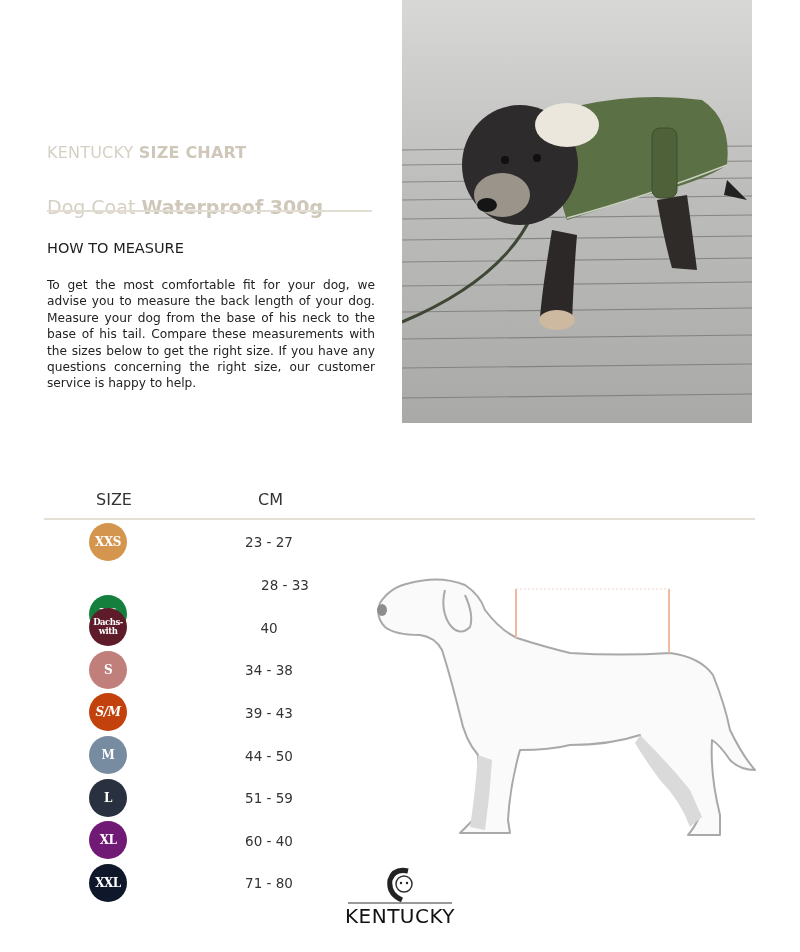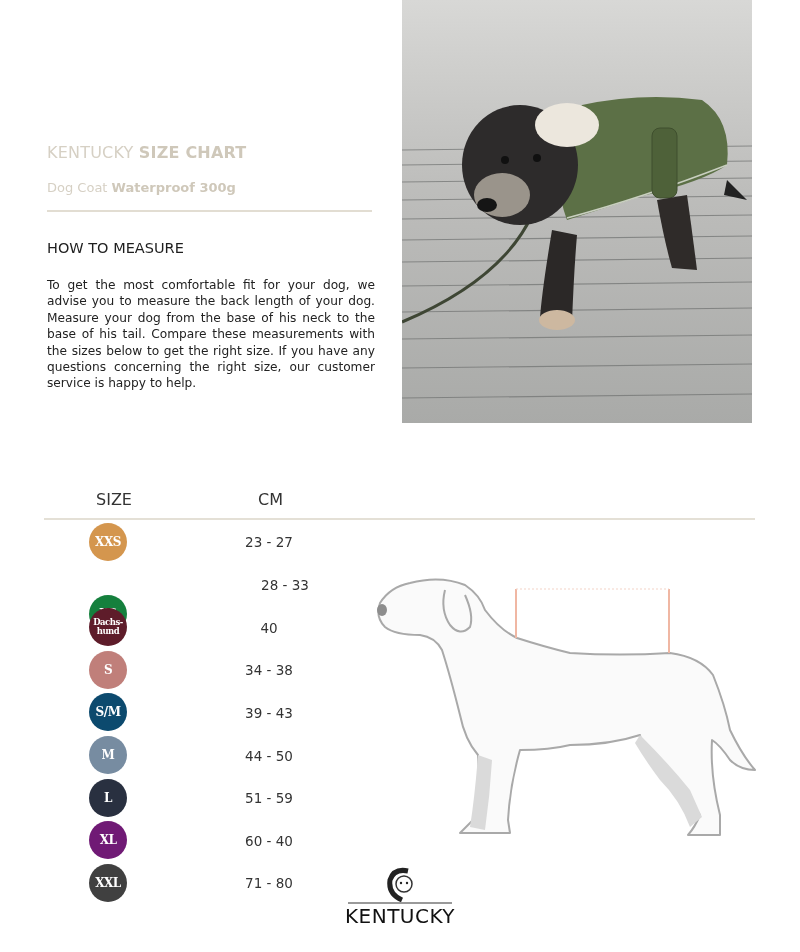"Dog Coat Waterproof 300g" .subtitle { font-size: 13px -> 19px; top: 180px -> 196px }
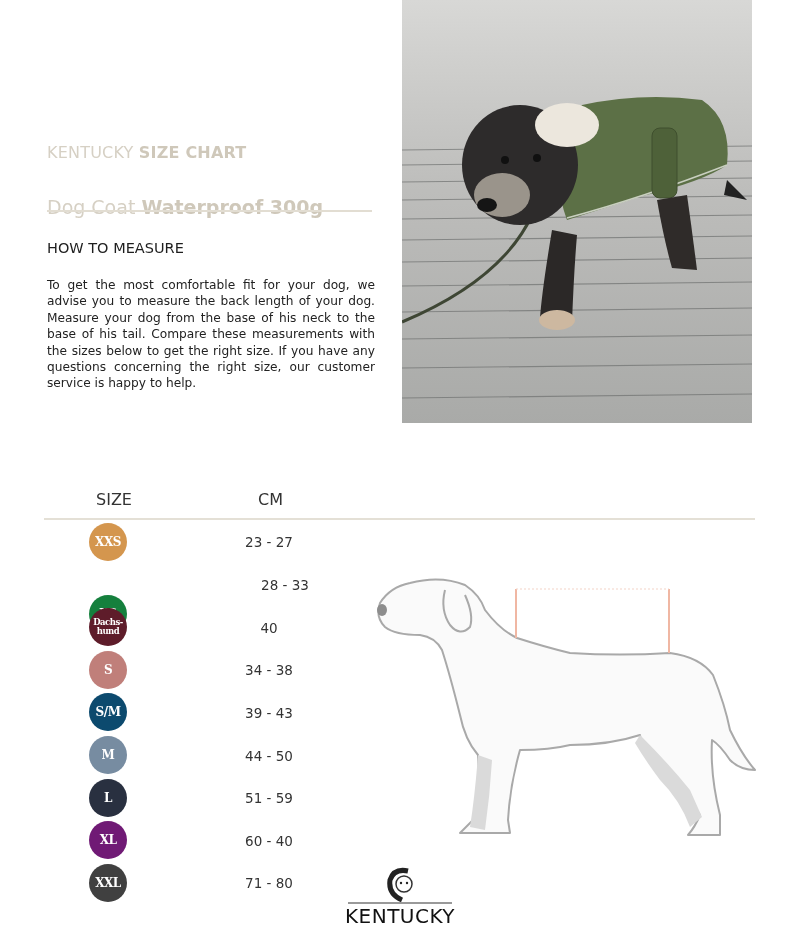"Dachs-" div.abs { text: hund -> with }
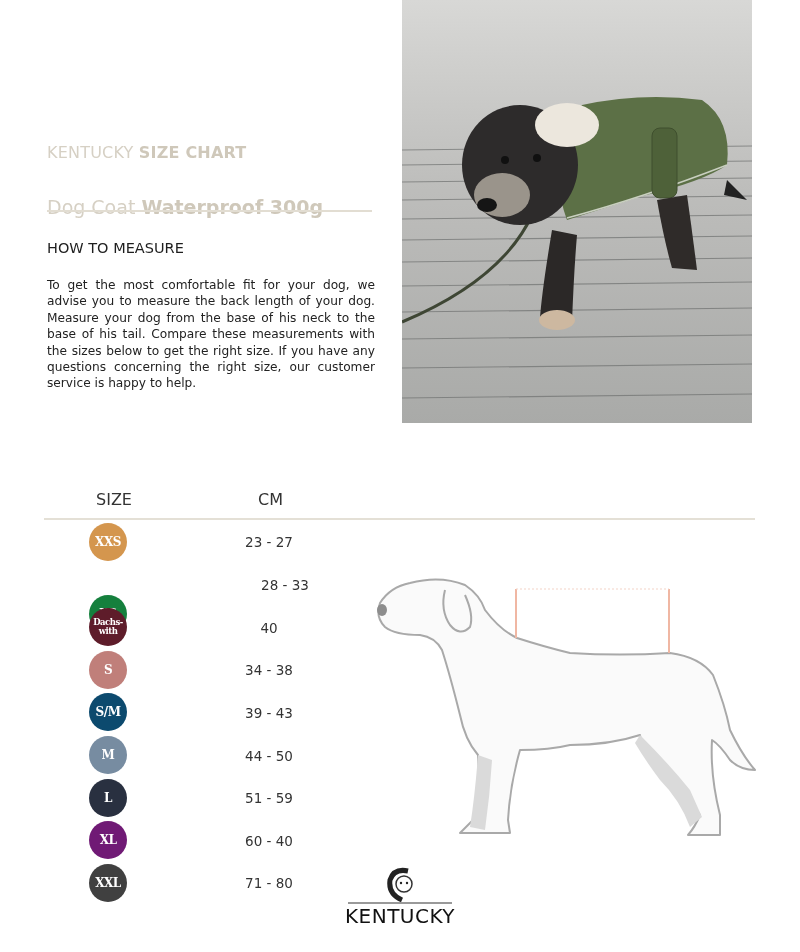"S/M" div.abs { background: #0c4a6e -> #c2410c; font-style: none -> italic }
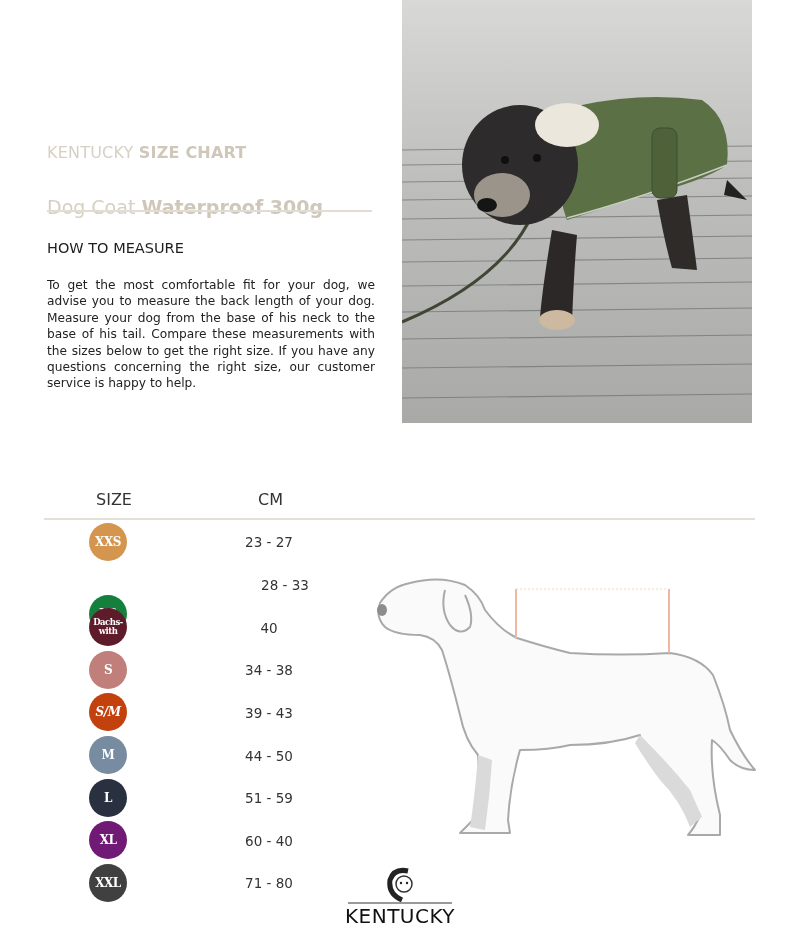"XXL" div.abs { background: #404040 -> #0f172a }
